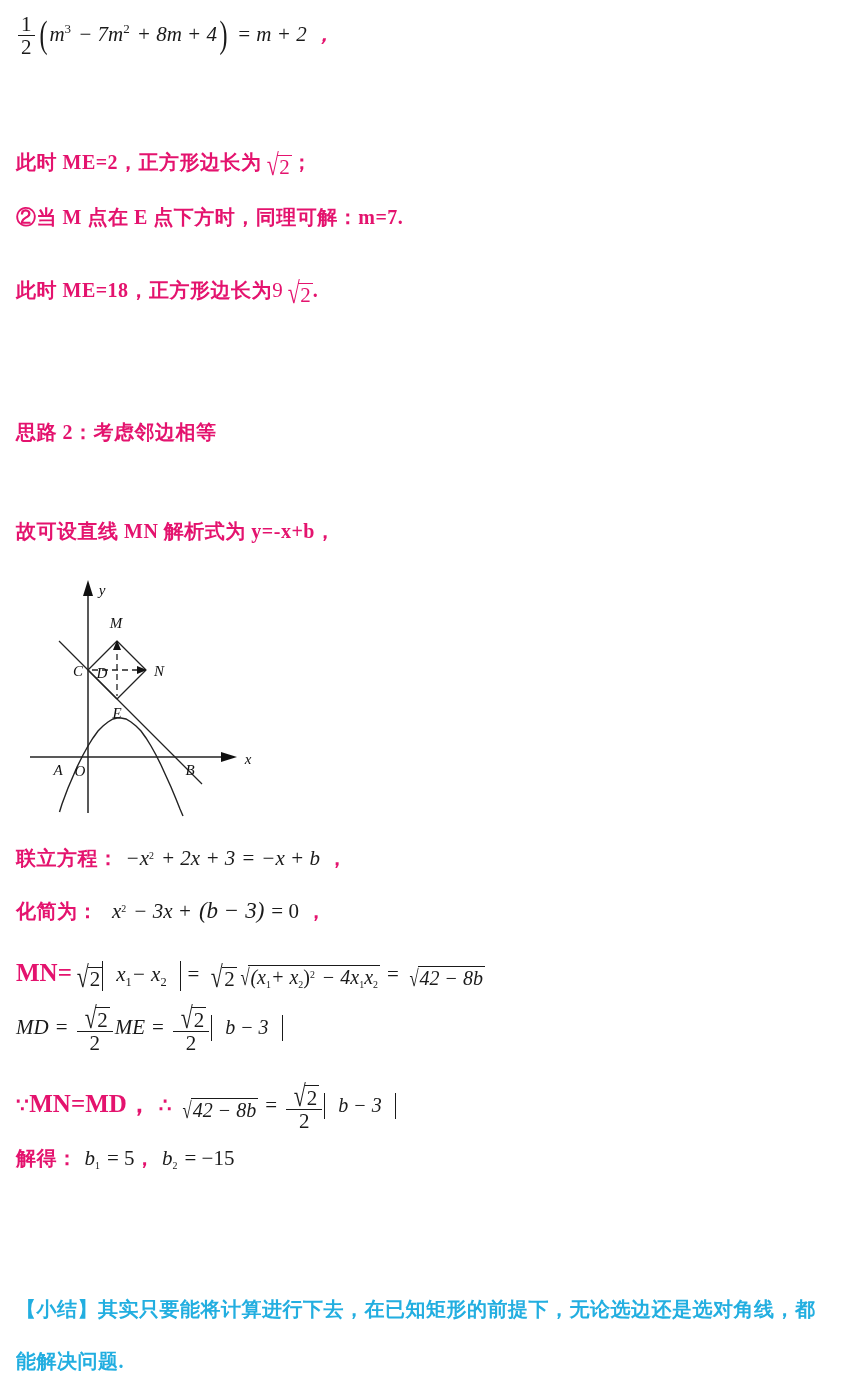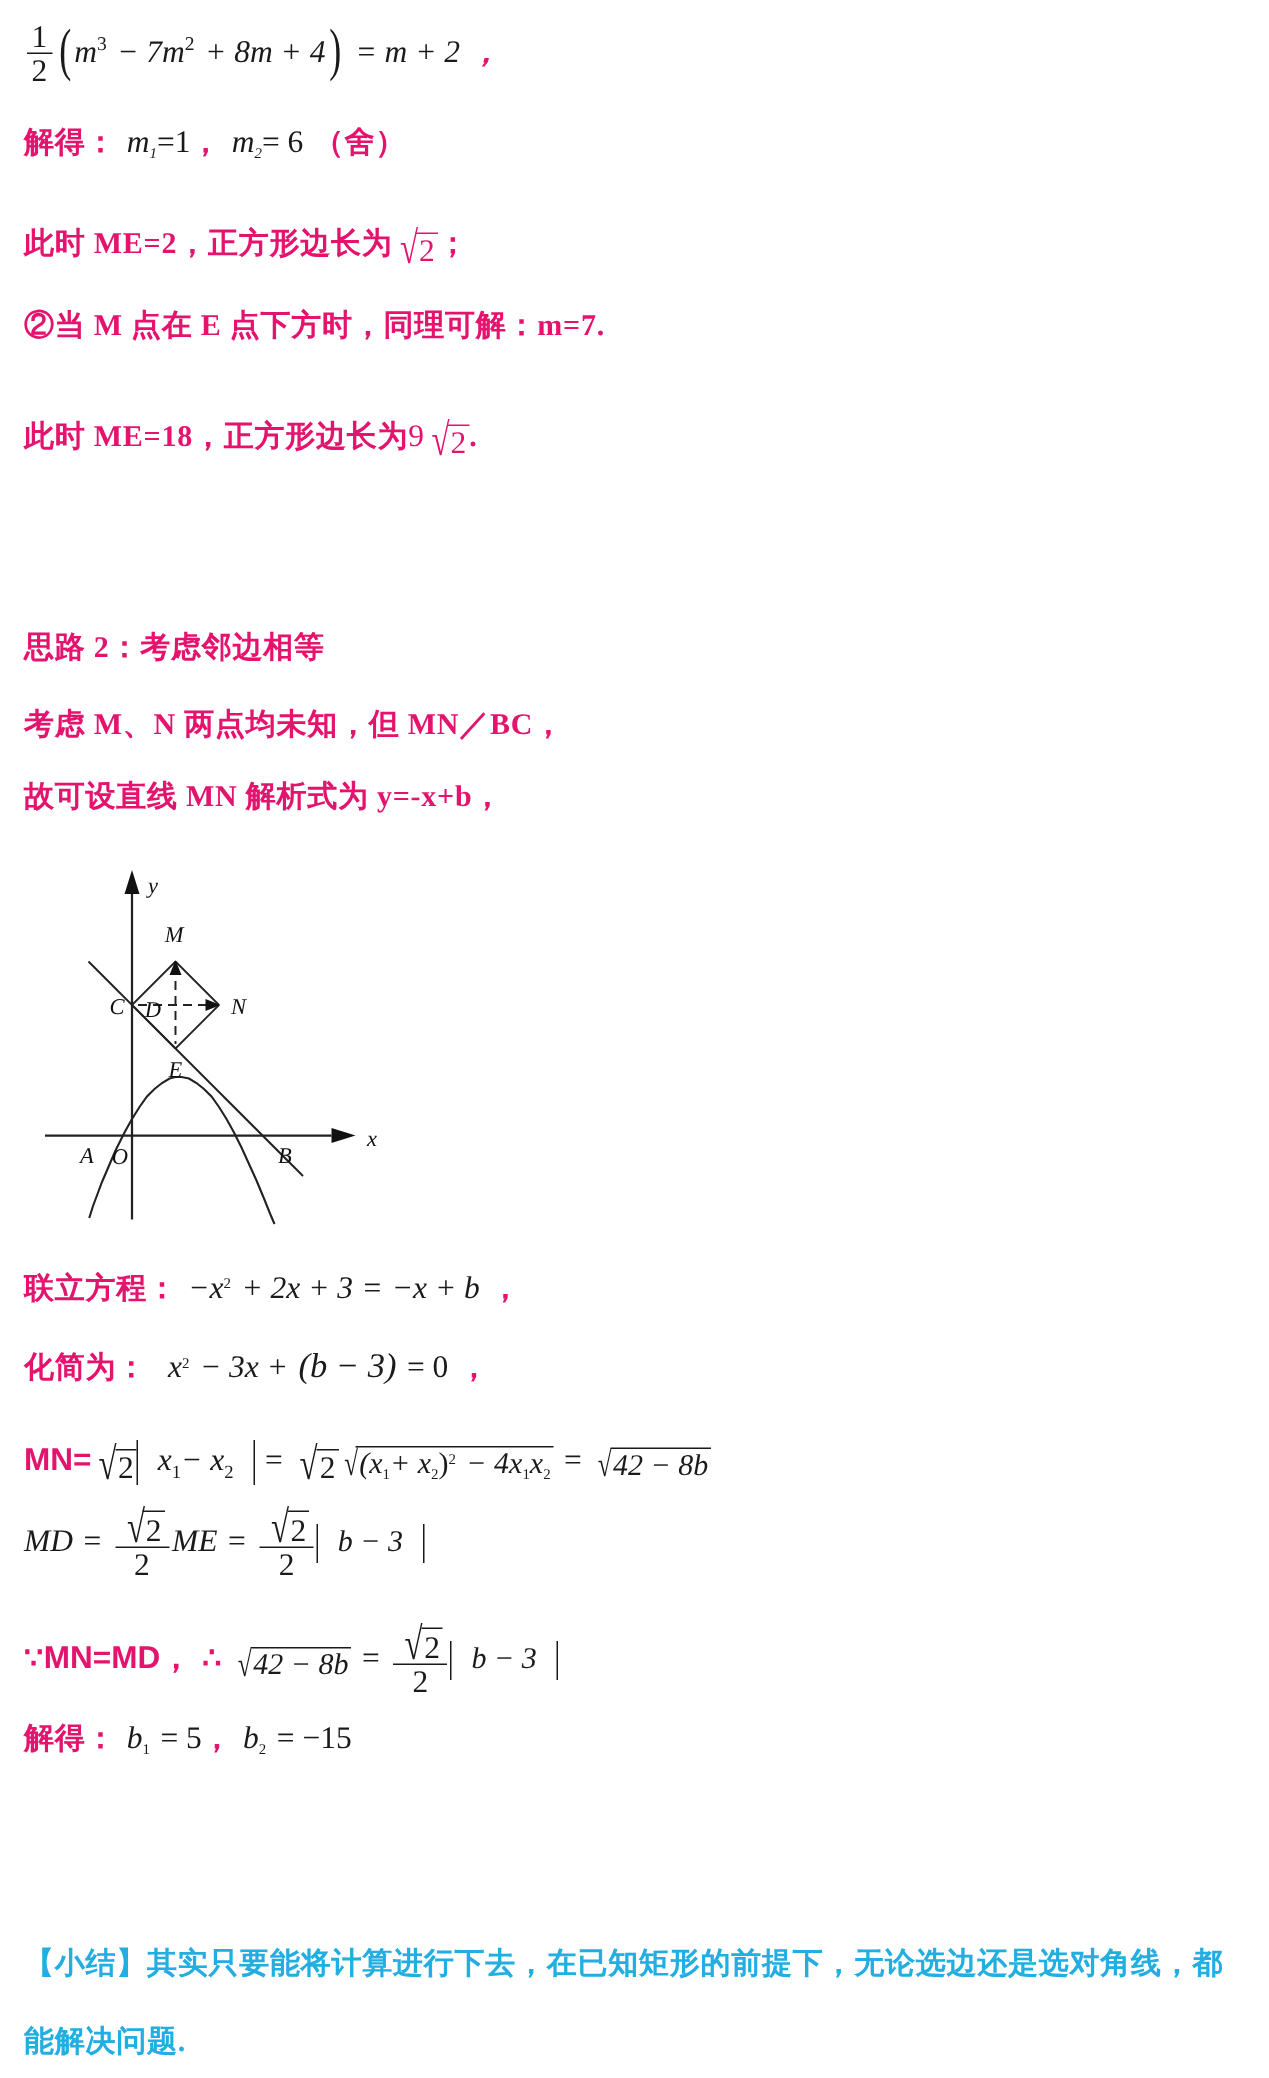"解得： m1=1， m2= 6 （舍）" div.line { html: <div> <span>解得：</span><span></span><span>m</span><span>1</span><span>=1</span><span>，</span><span></span><span>m</span><span>2</span><span>= 6</span><span></span><span>（舍）</span> </div> -> none }
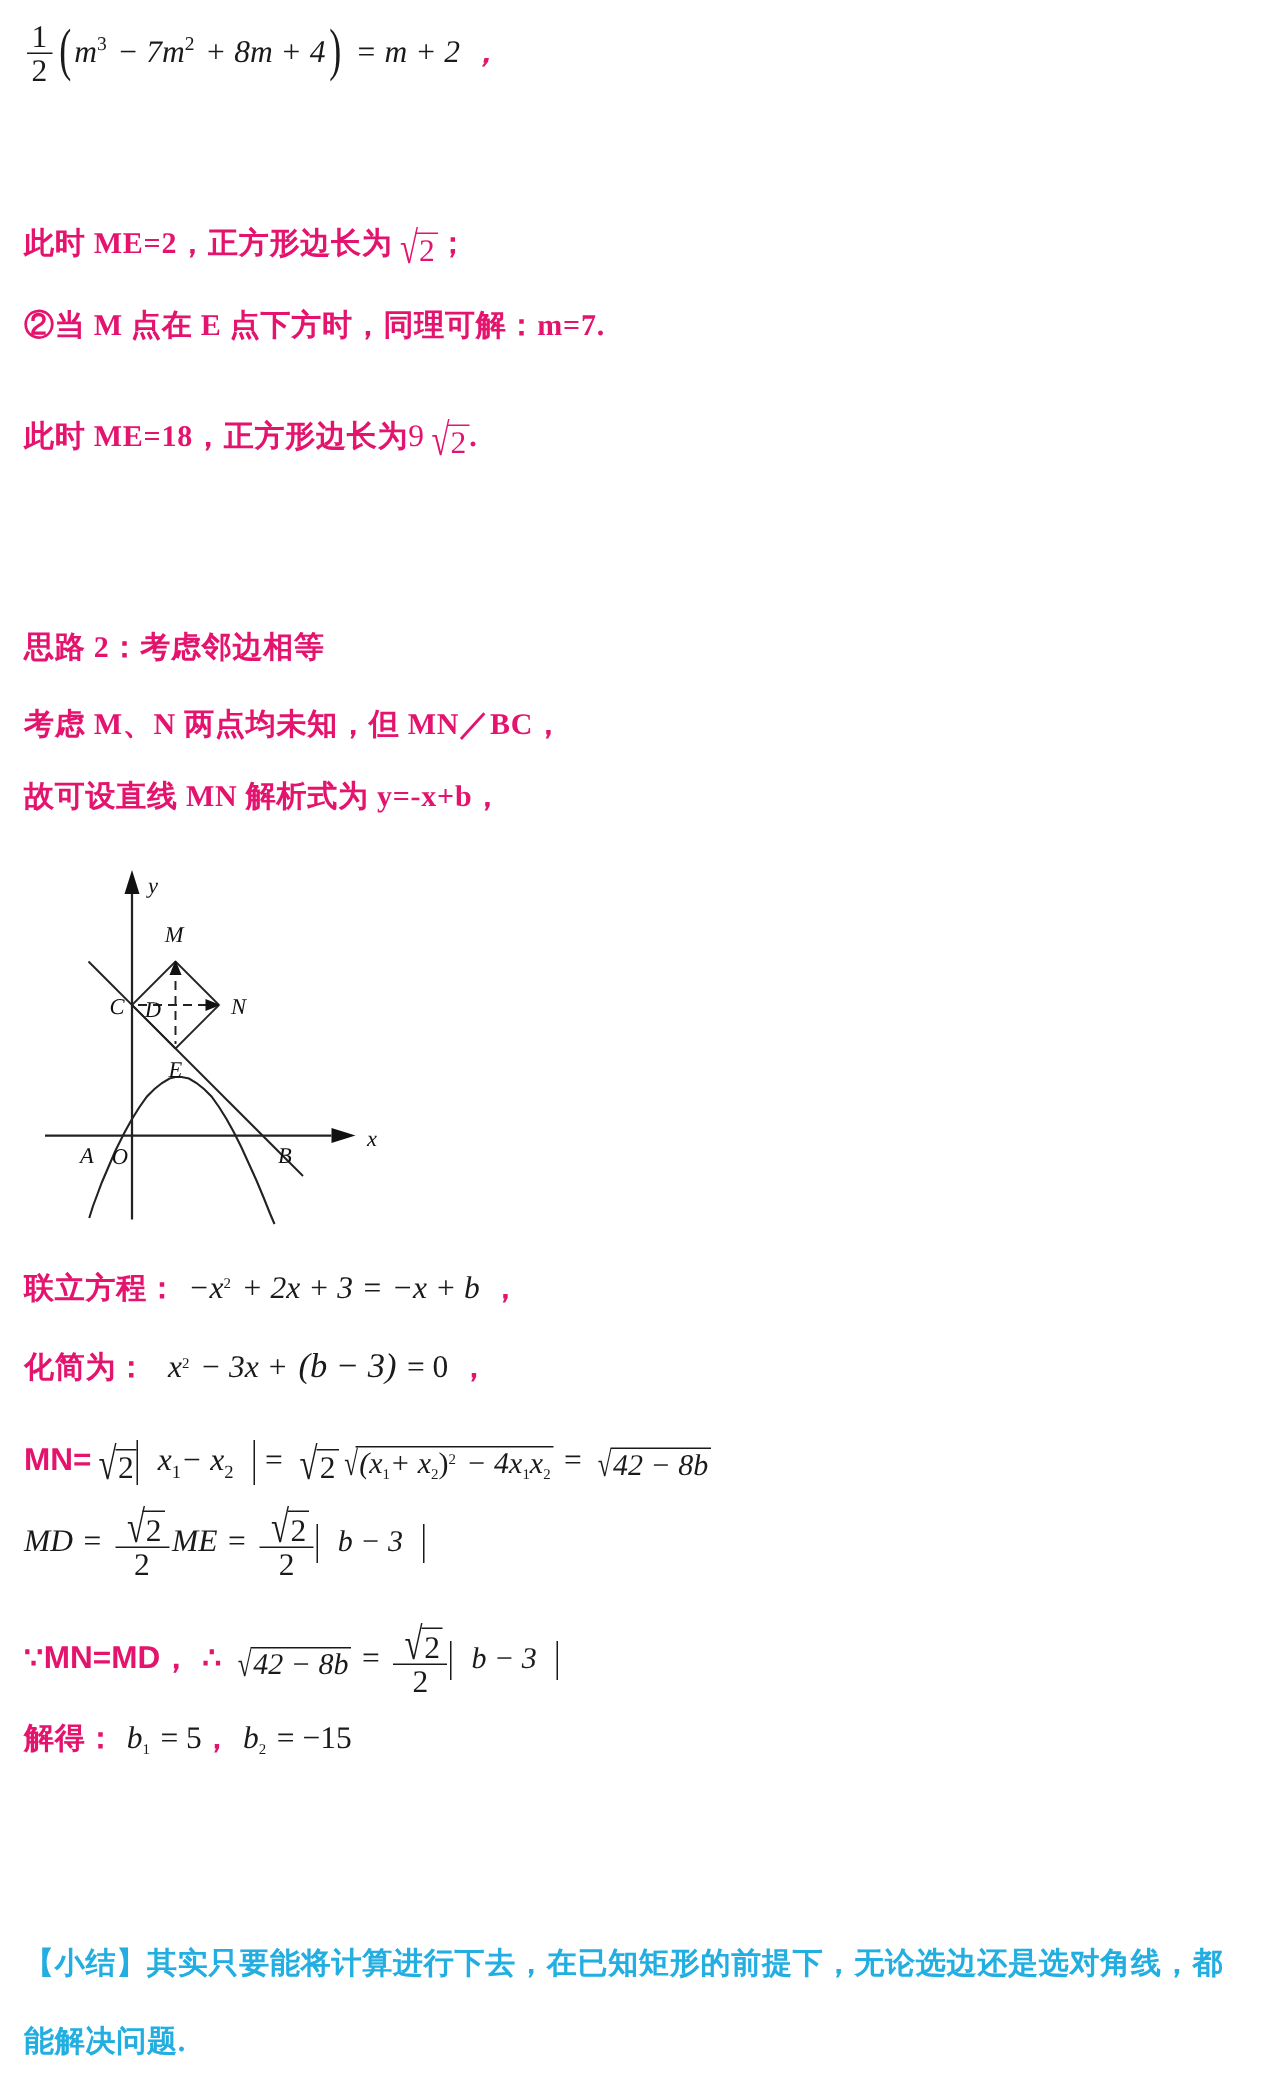"考虑 M、N 两点均未知，但 MN／BC，" div.line { html: <div>考虑 M、N 两点均未知，但 MN／BC，</div> -> none }
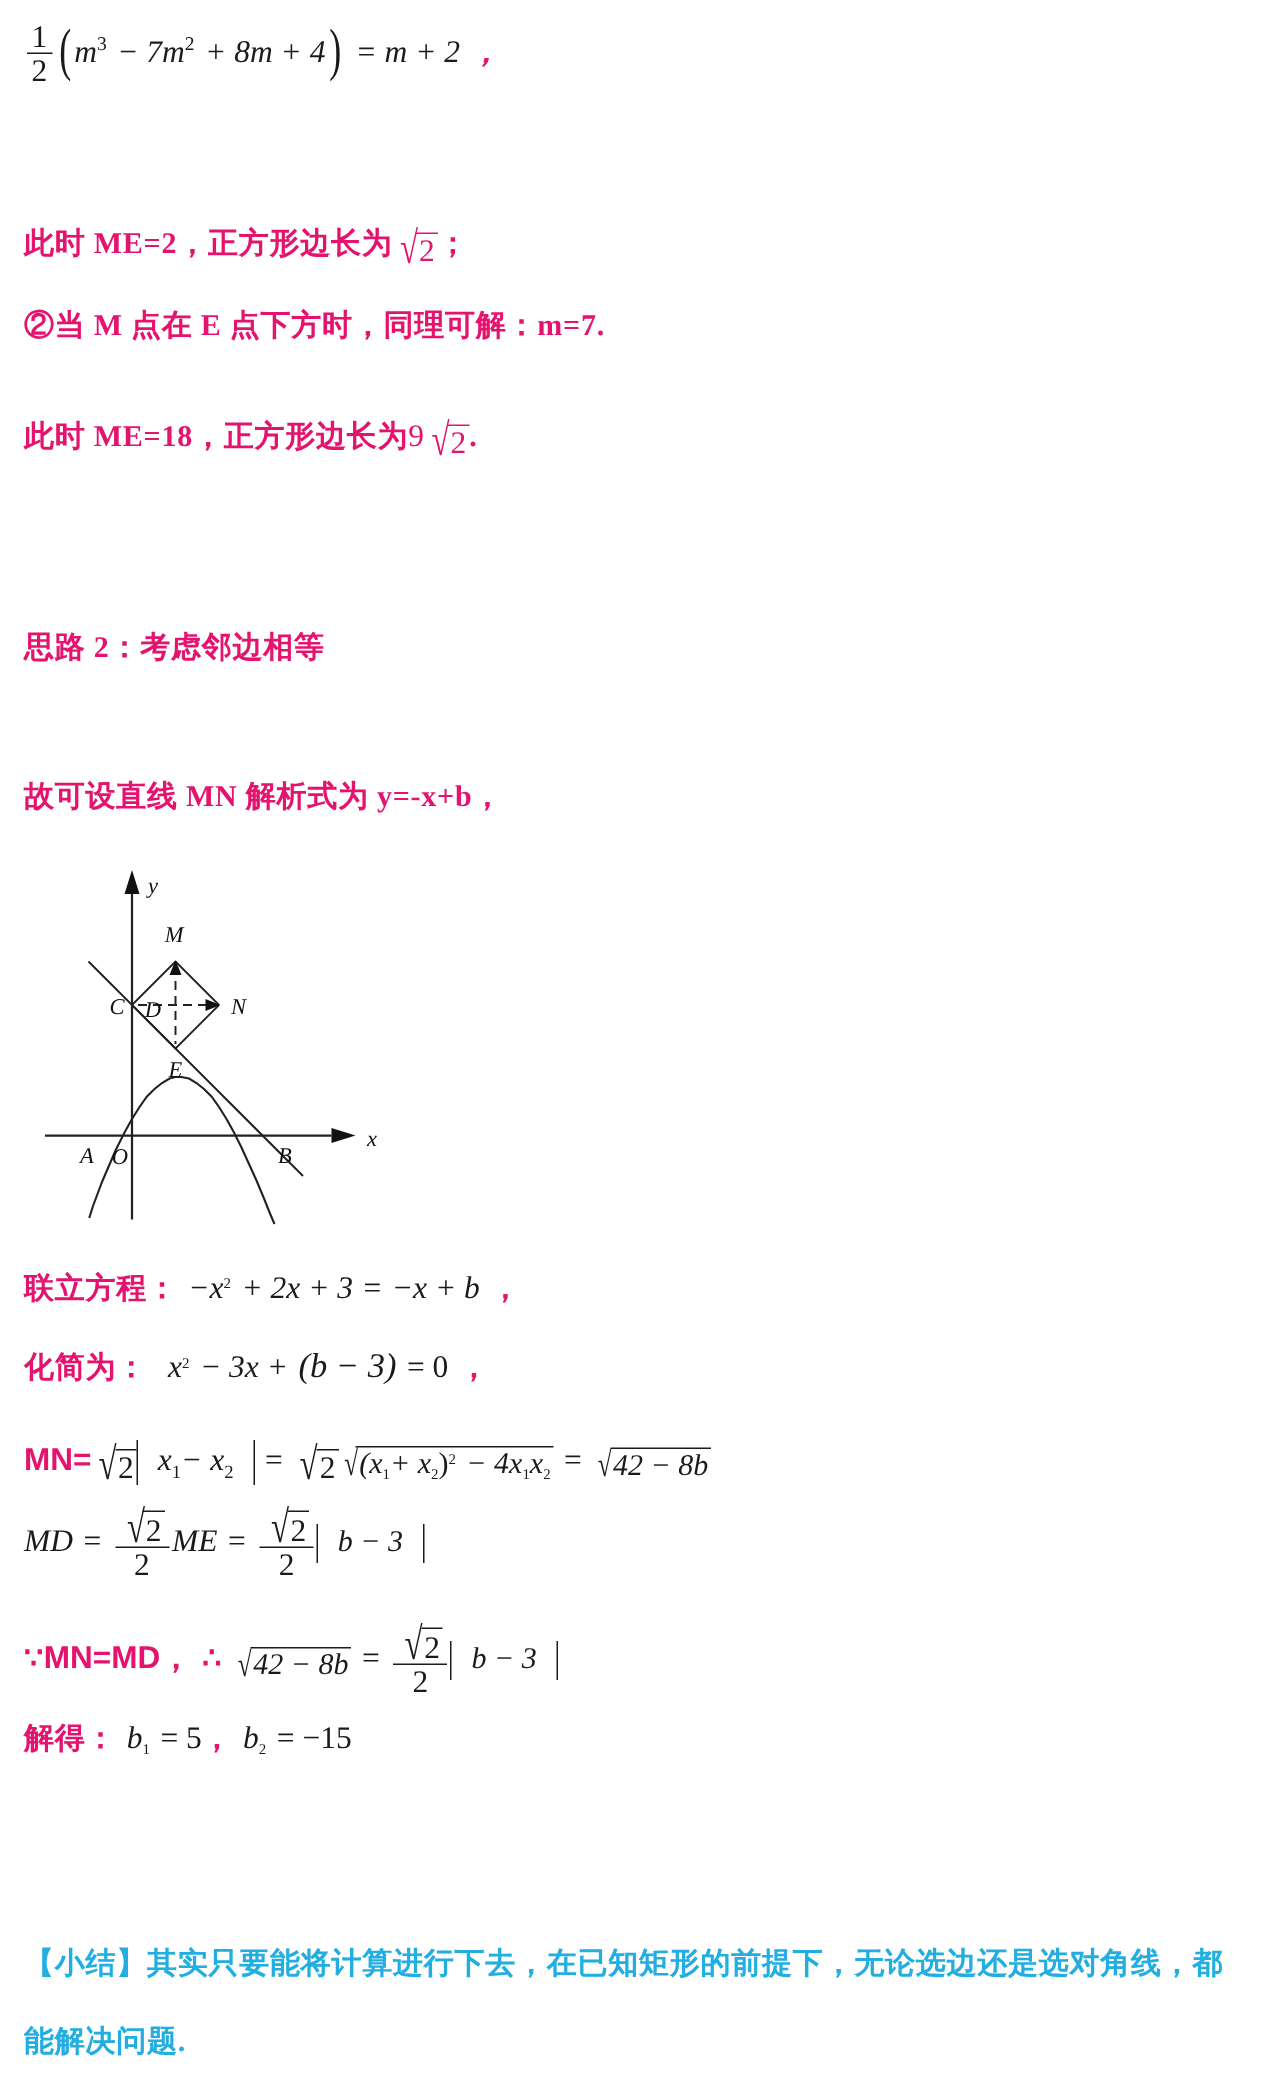"MN=" .bold-lat { font-family: Liberation Sans, sans-serif -> Liberation Serif, serif; font-size: 21px -> 25px }
